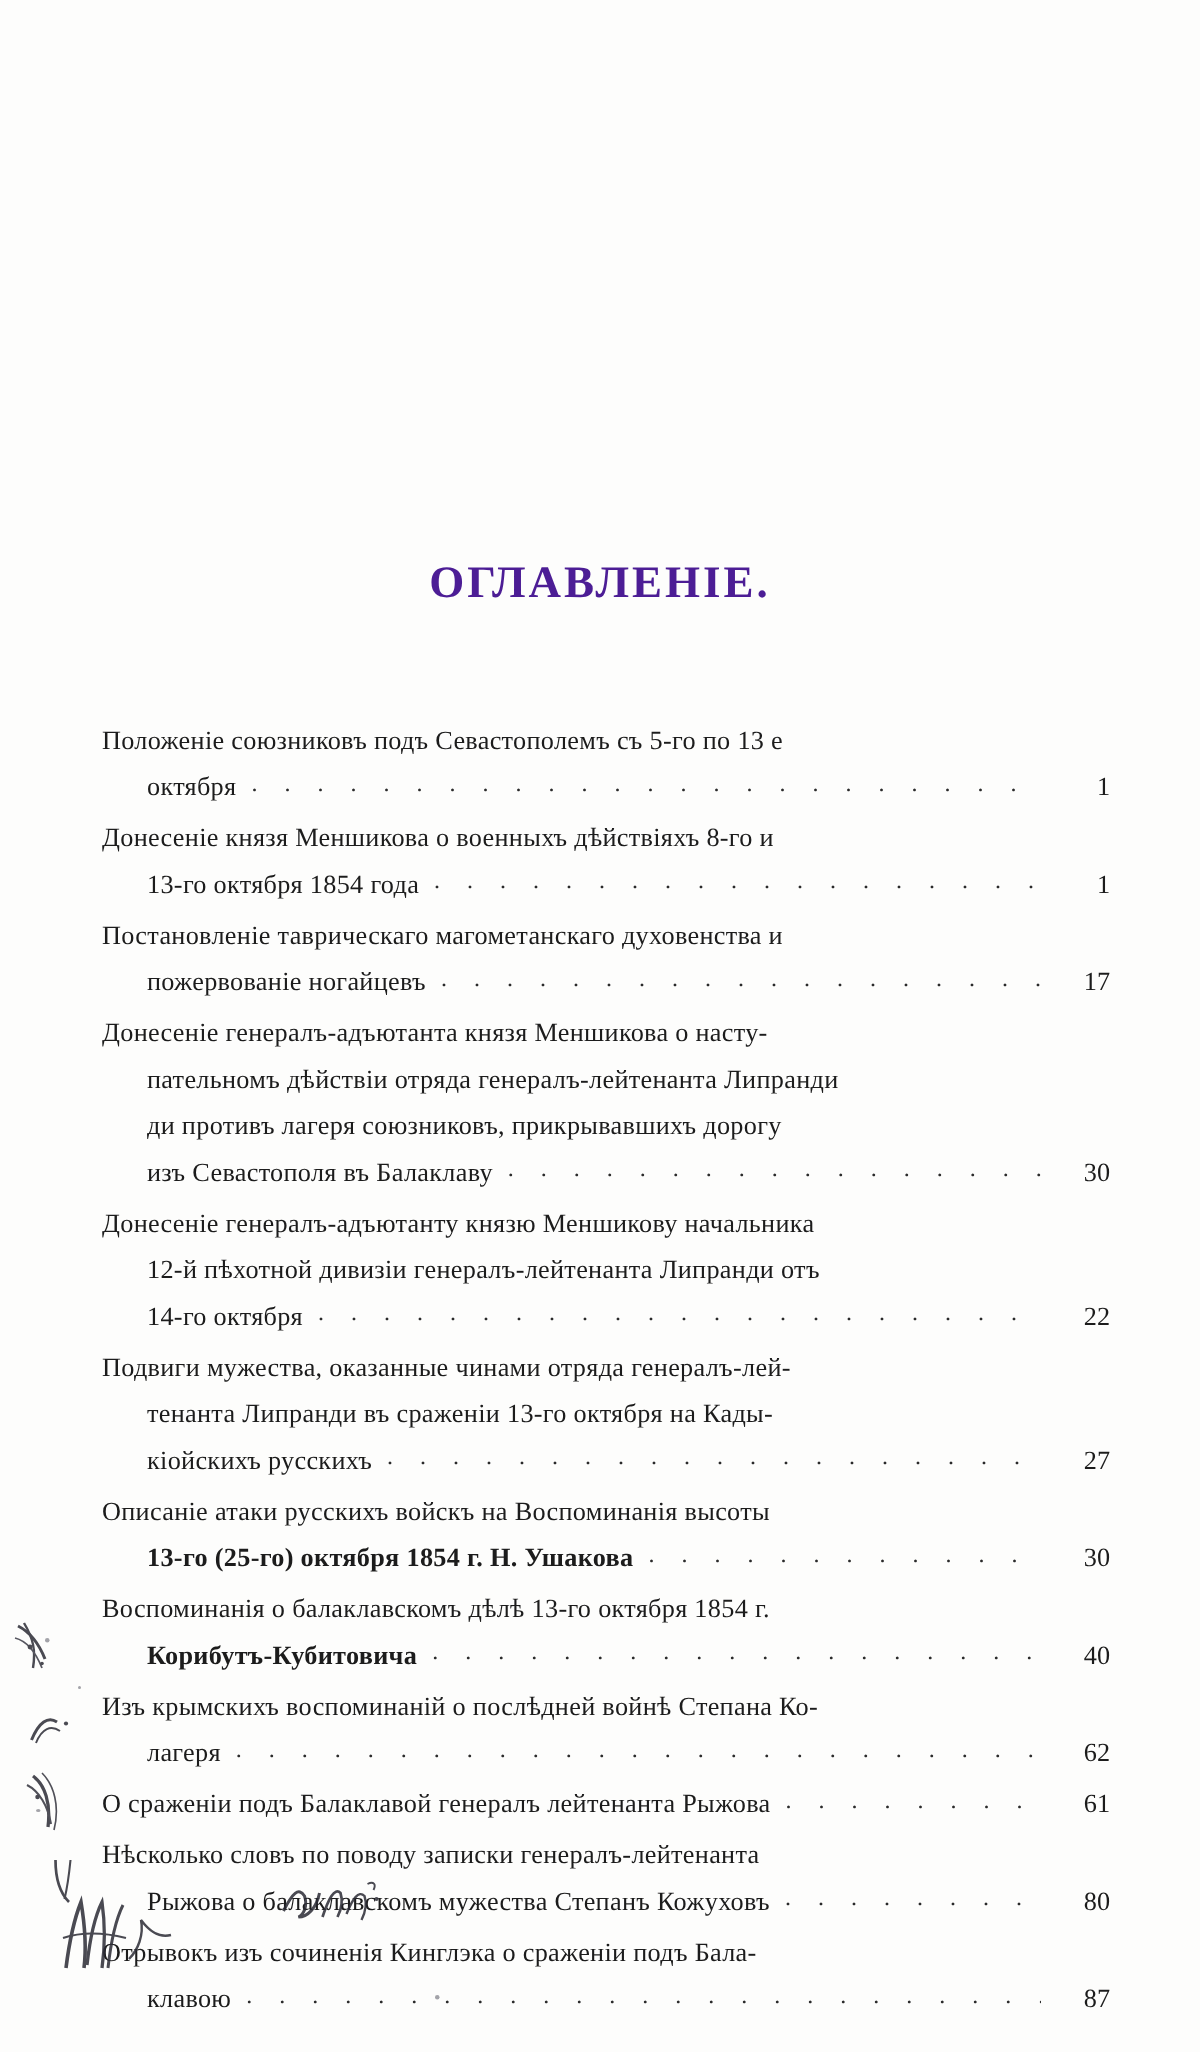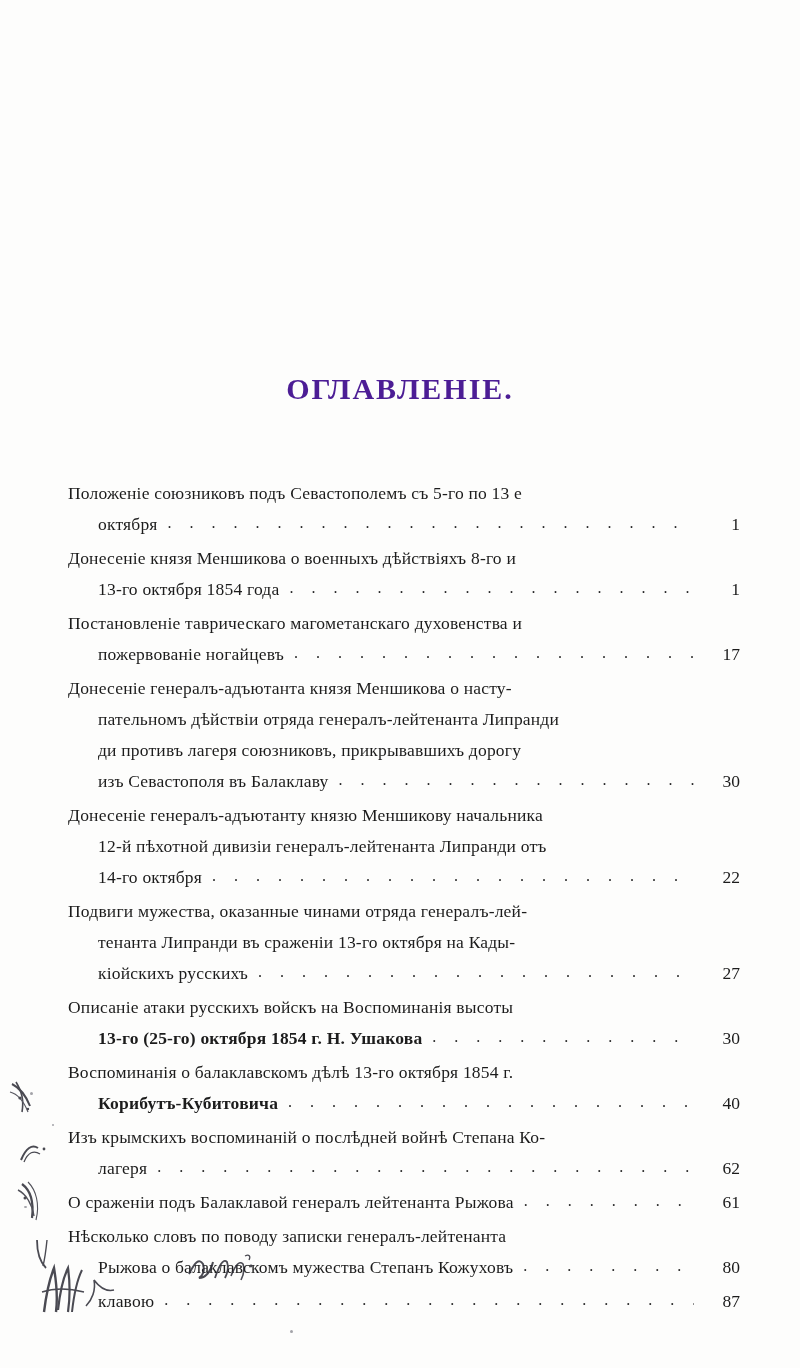"Отрывокъ изъ сочиненія Кинглэка о" div.line { html: none -> <div> <div> <span>Отрывокъ изъ сочиненія Кинглэка о сраженіи подъ Бала-</span> </div> <div>0</div> </div> }
